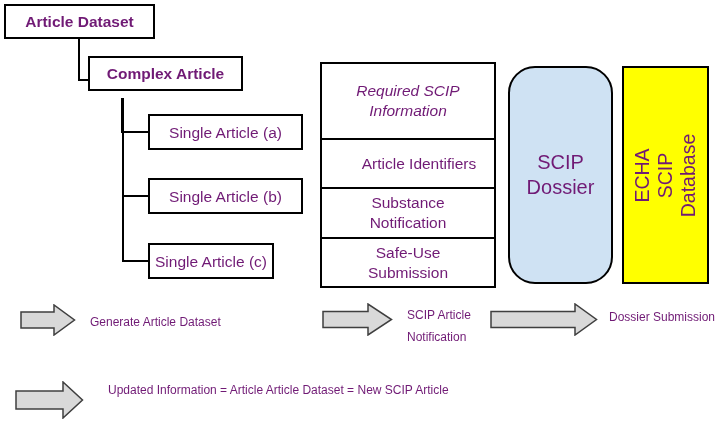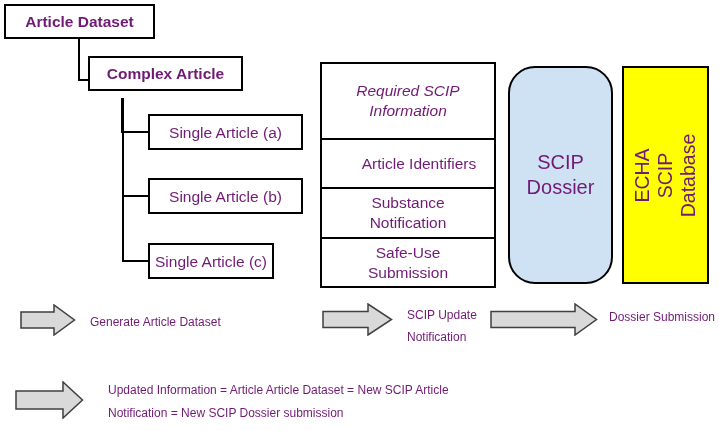"SCIP Update Notification" div.flow-label { text: Update -> Article }
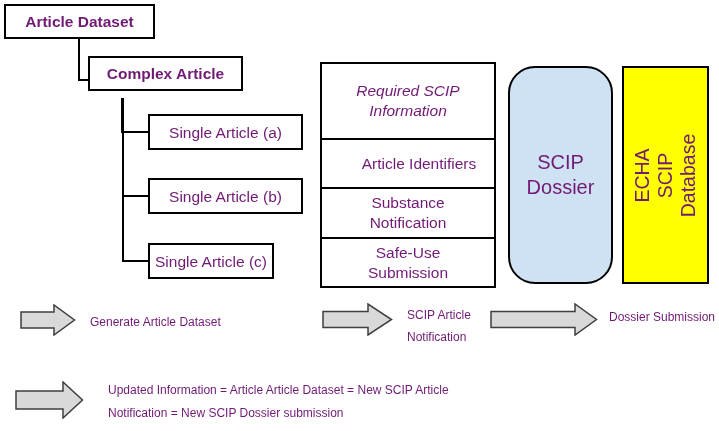"Notification = New SCIP Dossier" span { html: <span>Notification = New SCIP Dossier submission</span> -> none }
